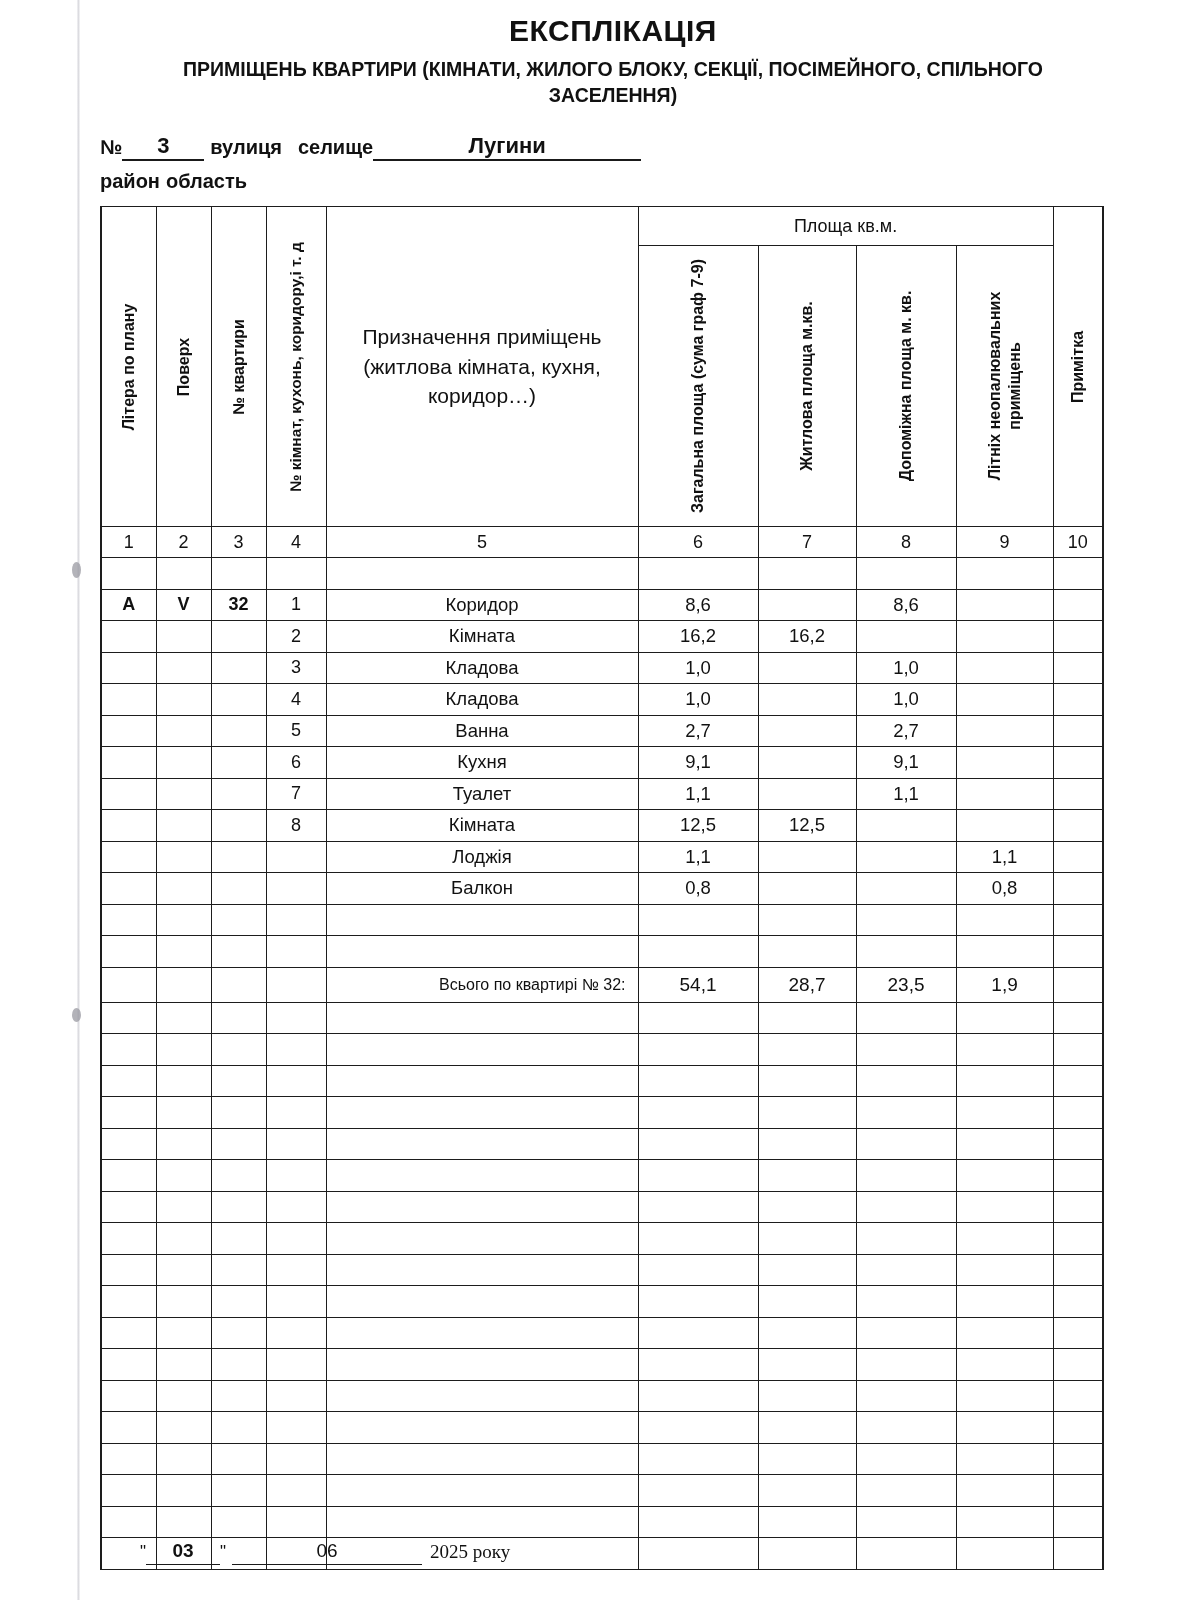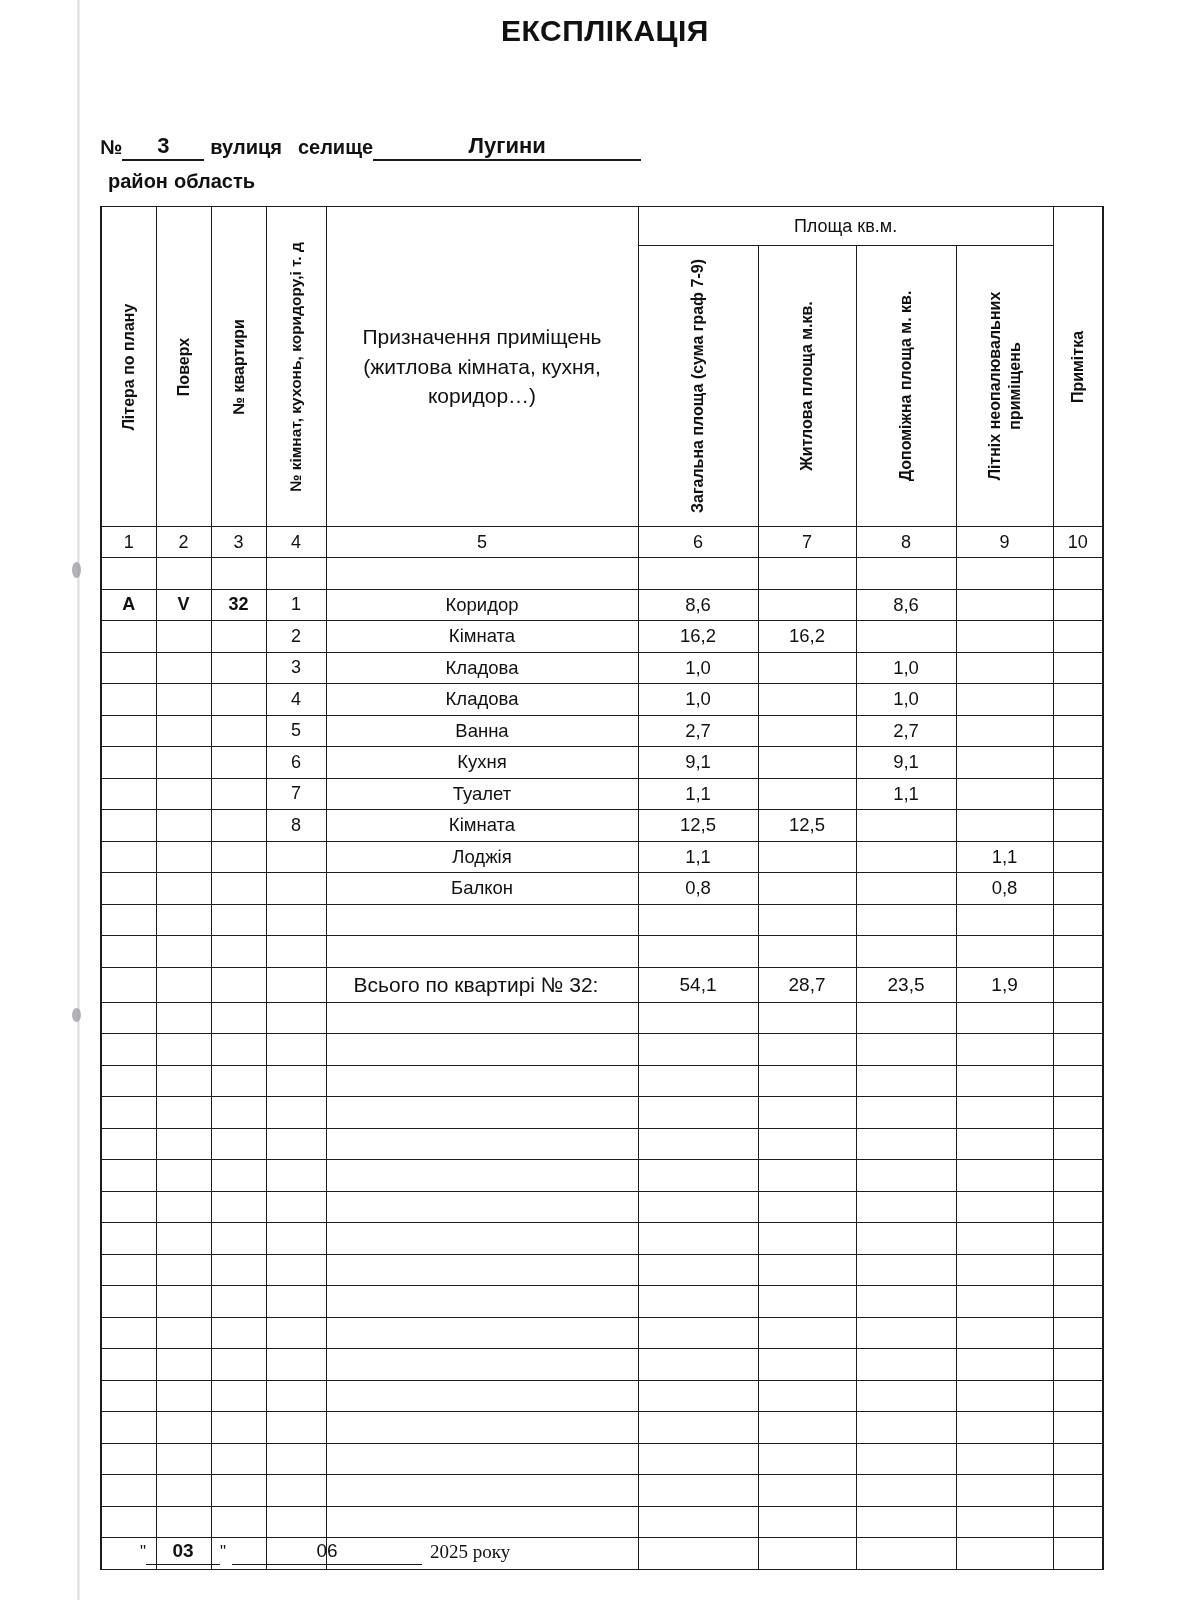"ЕКСПЛІКАЦІЯ" .title-block { left: 100px -> 108px }
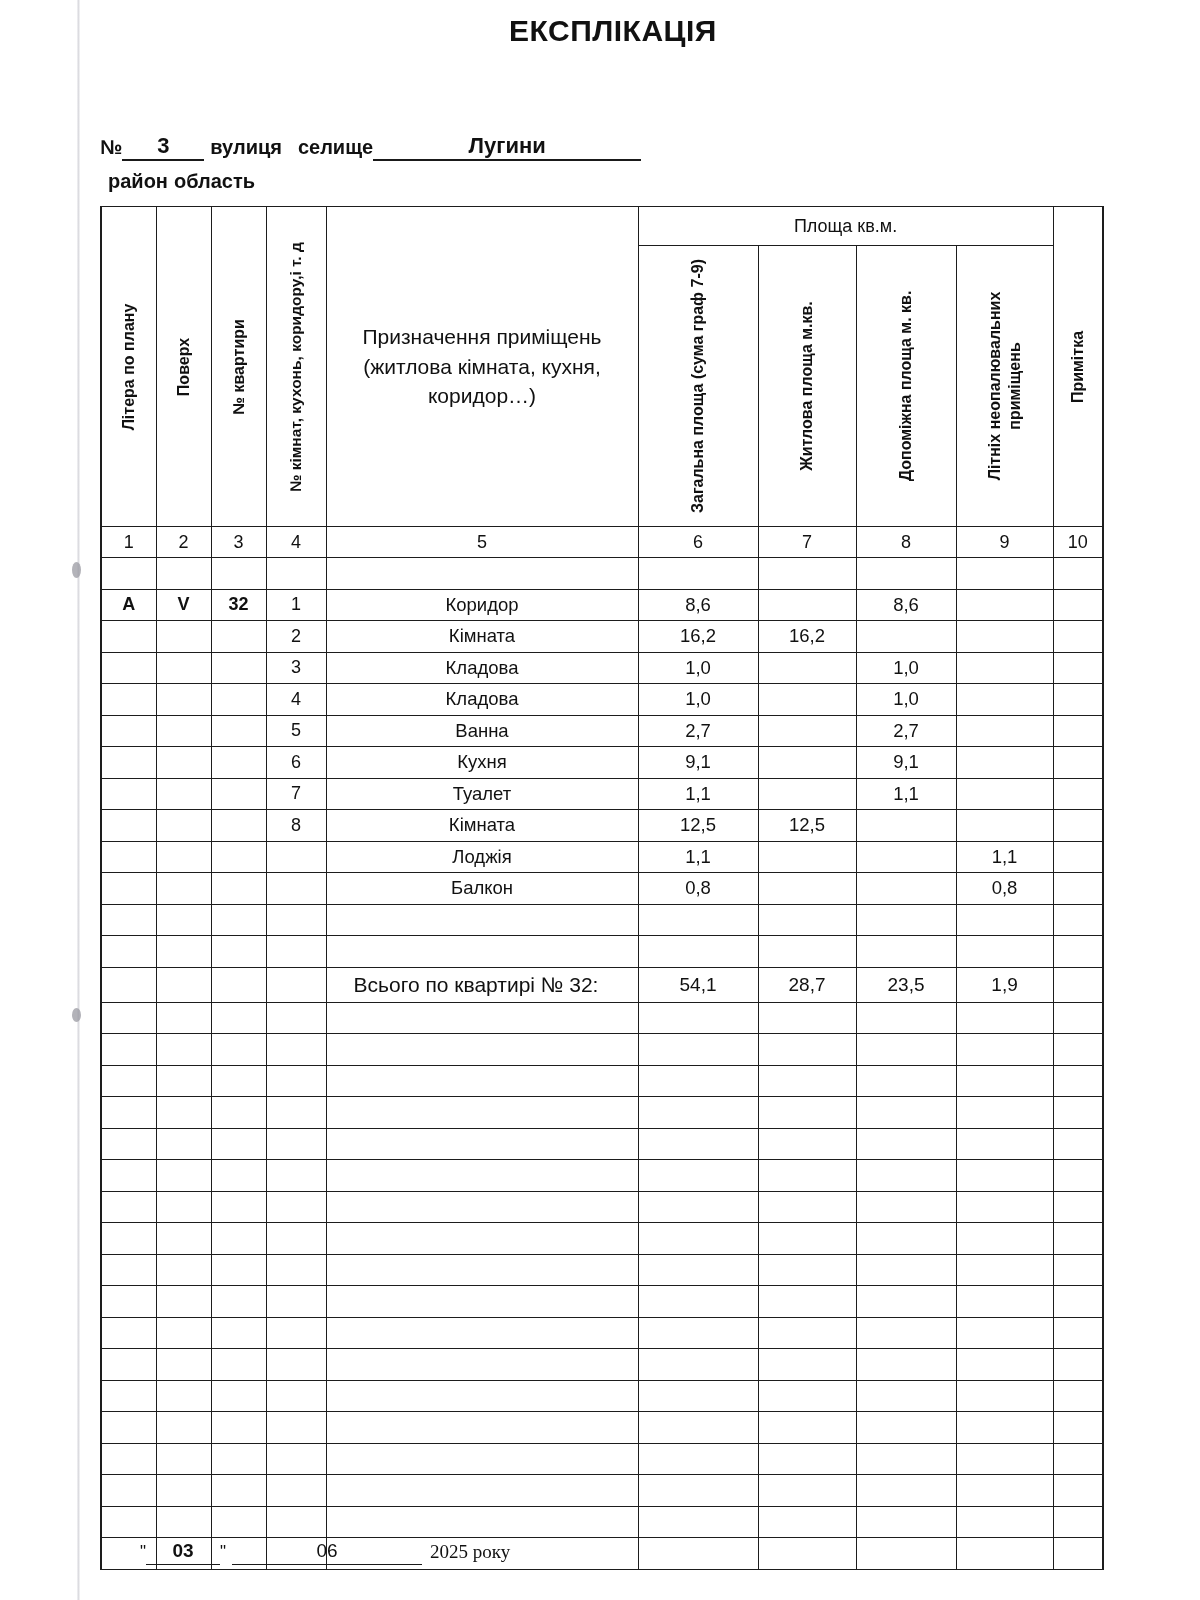"ПРИМІЩЕНЬ КВАРТИРИ (КІМНАТИ, ЖИЛОГО" div.doc-subtitle { html: none -> <div>ПРИМІЩЕНЬ КВАРТИРИ (КІМНАТИ, ЖИЛОГО БЛОКУ, СЕКЦІЇ, ПОСІМЕЙНОГО, СПІЛЬНОГО ЗАСЕЛЕННЯ)</div> }
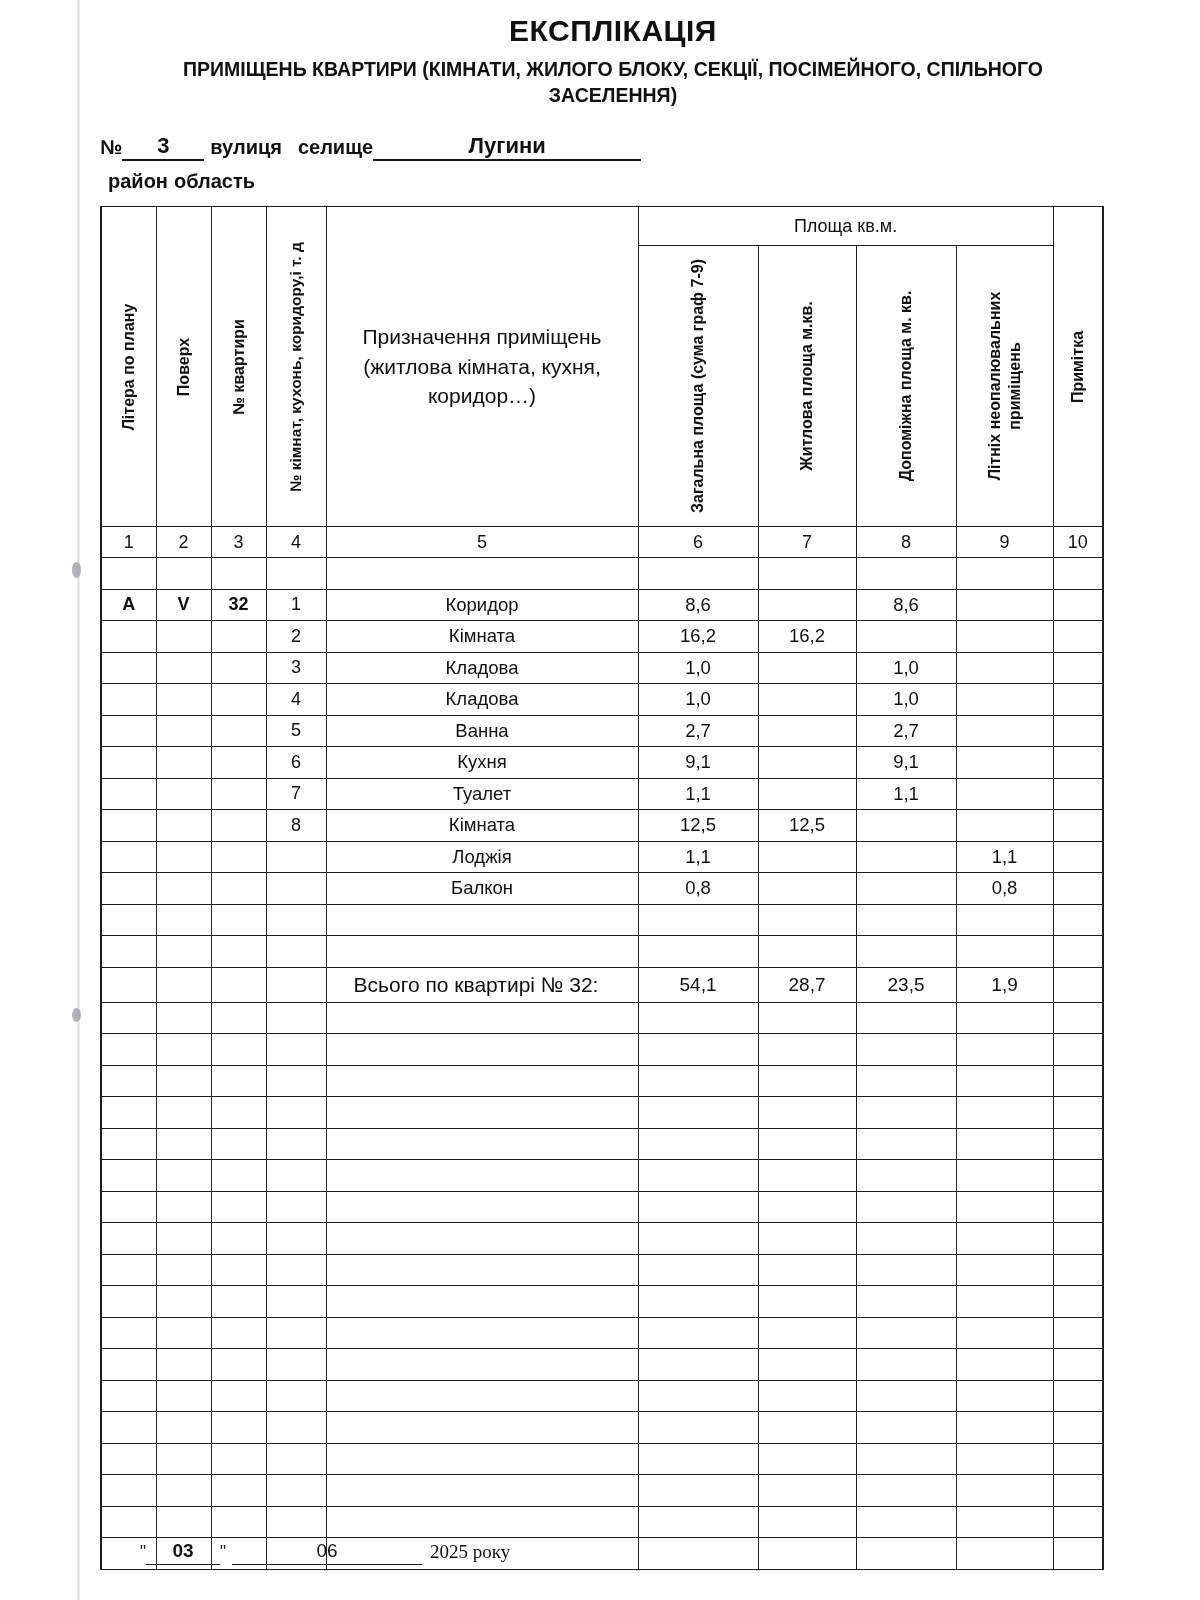"район" .addr.line2 { margin-left: 8px -> none }
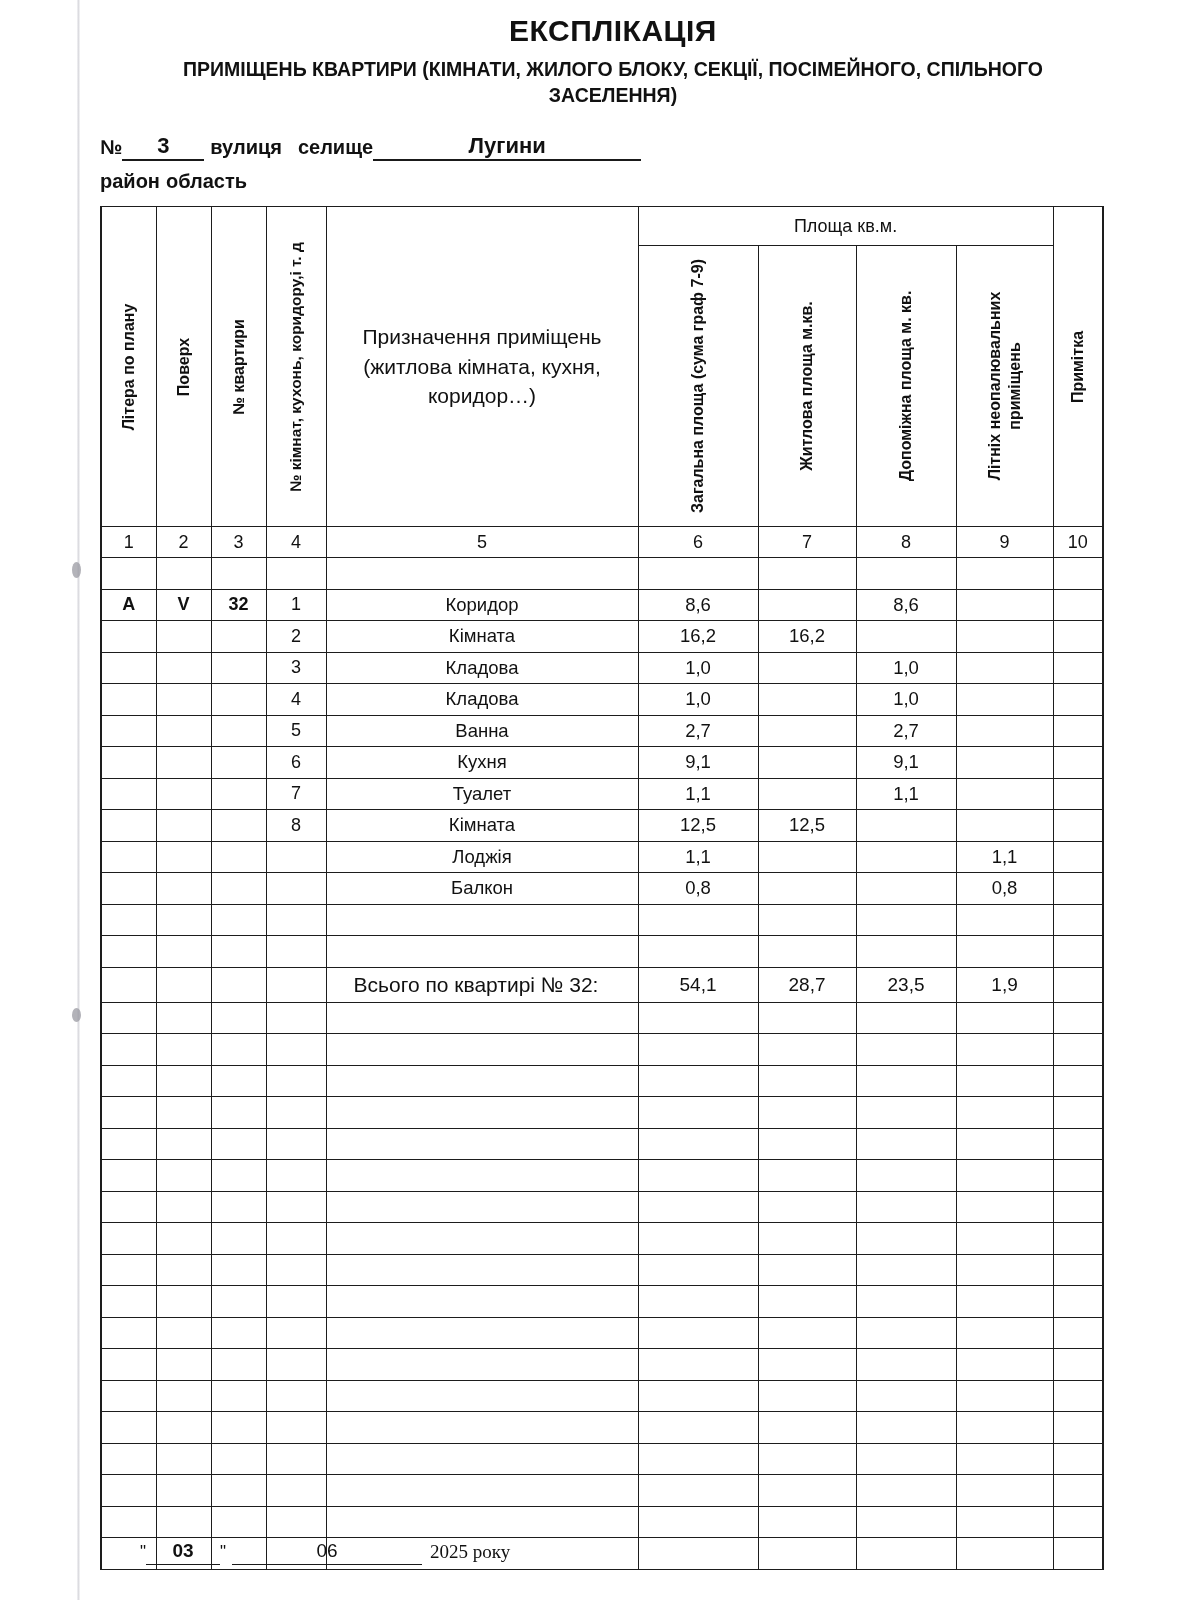"Всього по квартирі № 32:" .totalrow td.name { font-size: 21px -> 16px; text-align: none -> right }
